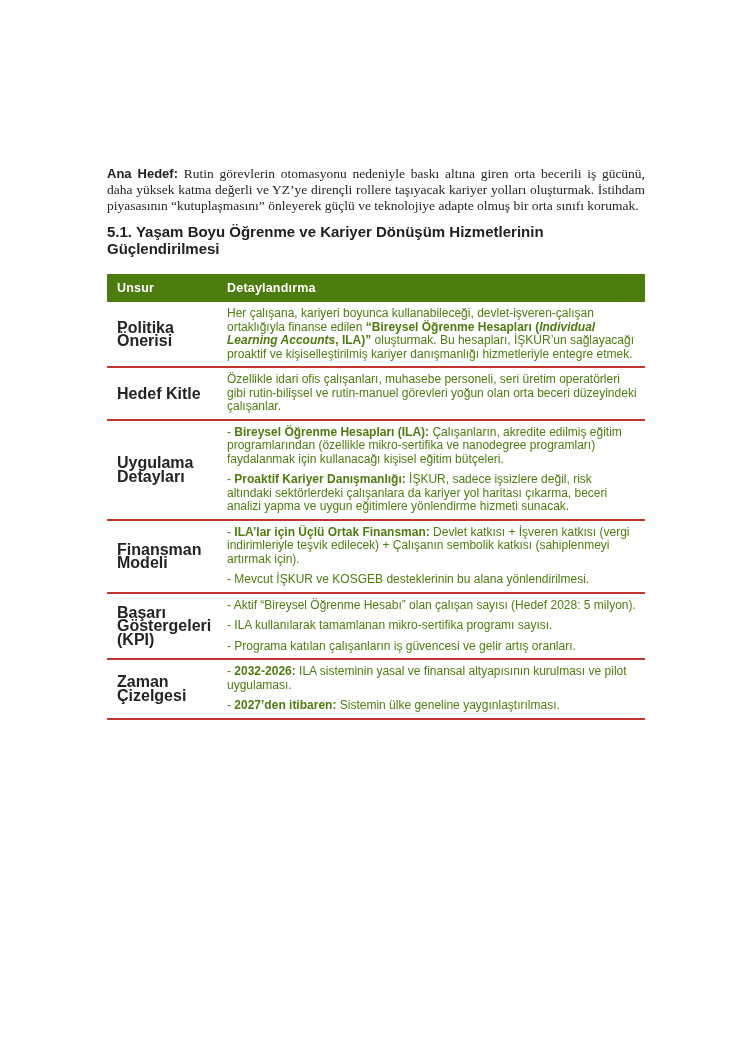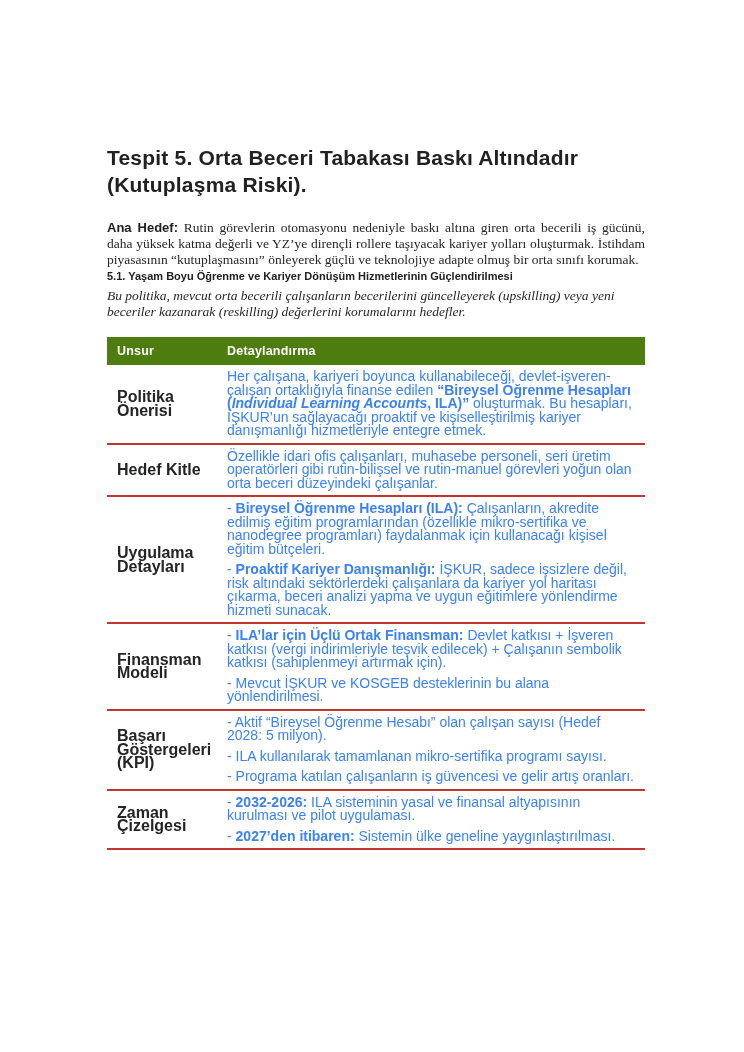"Tespit 5. Orta Beceri Tabakası" h1.doc-title { html: <h1>Tespit 5. Orta Beceri Tabakası Baskı Altındadır (Kutuplaşma Riski).</h1> -> none }
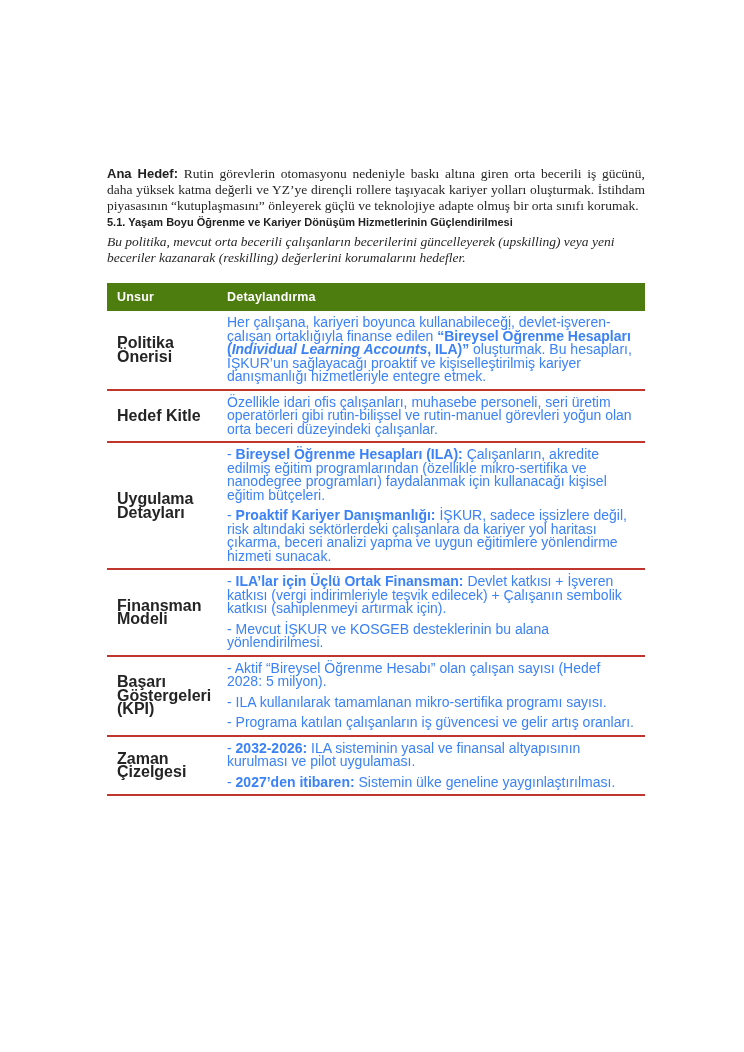"5.1. Yaşam Boyu Öğrenme ve" .section-heading { font-size: 11px -> 15px; margin-top: none -> 9px }
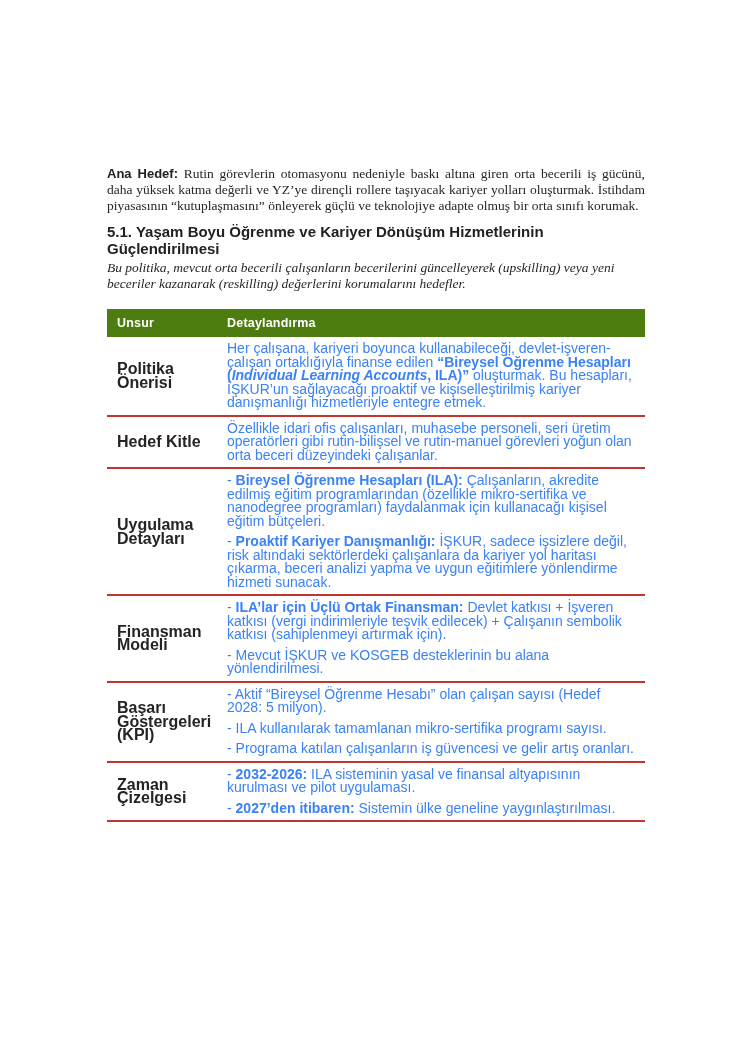"Bu politika, mevcut orta becerili" p.section-intro { html: <p>Bu politika, mevcut orta becerili çalışanların becerilerini güncelleyerek (upskilling) veya yeni beceriler kazanarak (reskilling) değerlerini korumalarını hedefler.</p> -> none }
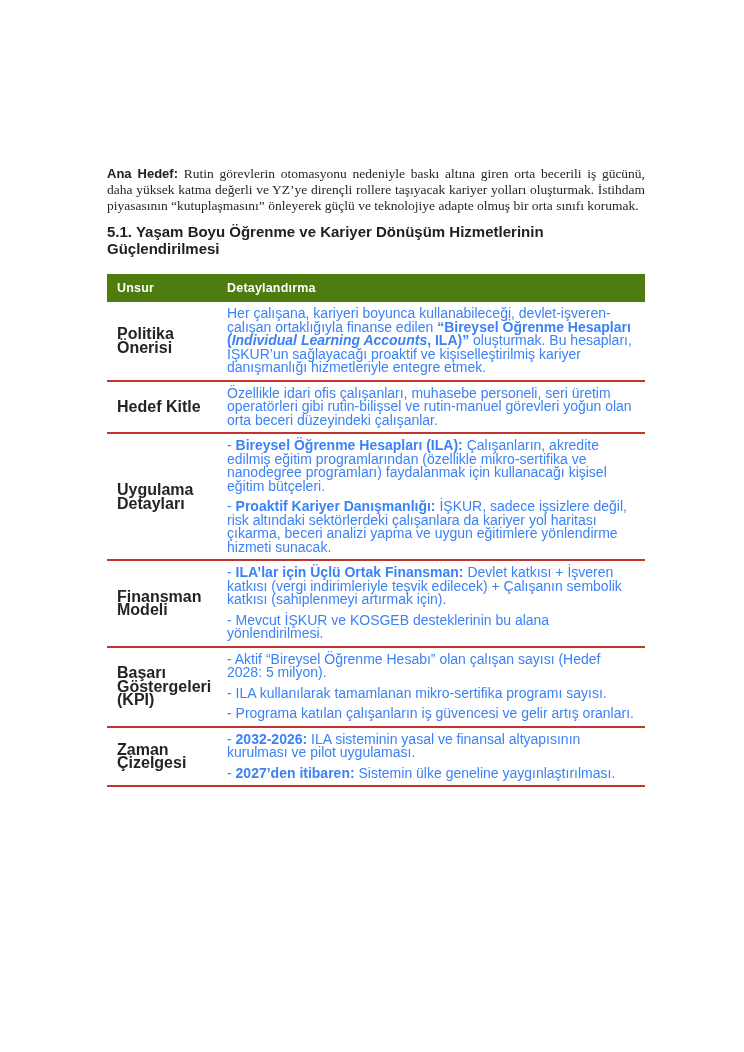"Her çalışana, kariyeri boyunca" .policy-table tbody td { color: #3b82f6 -> #4d7c0f; font-size: 14px -> 12px }
